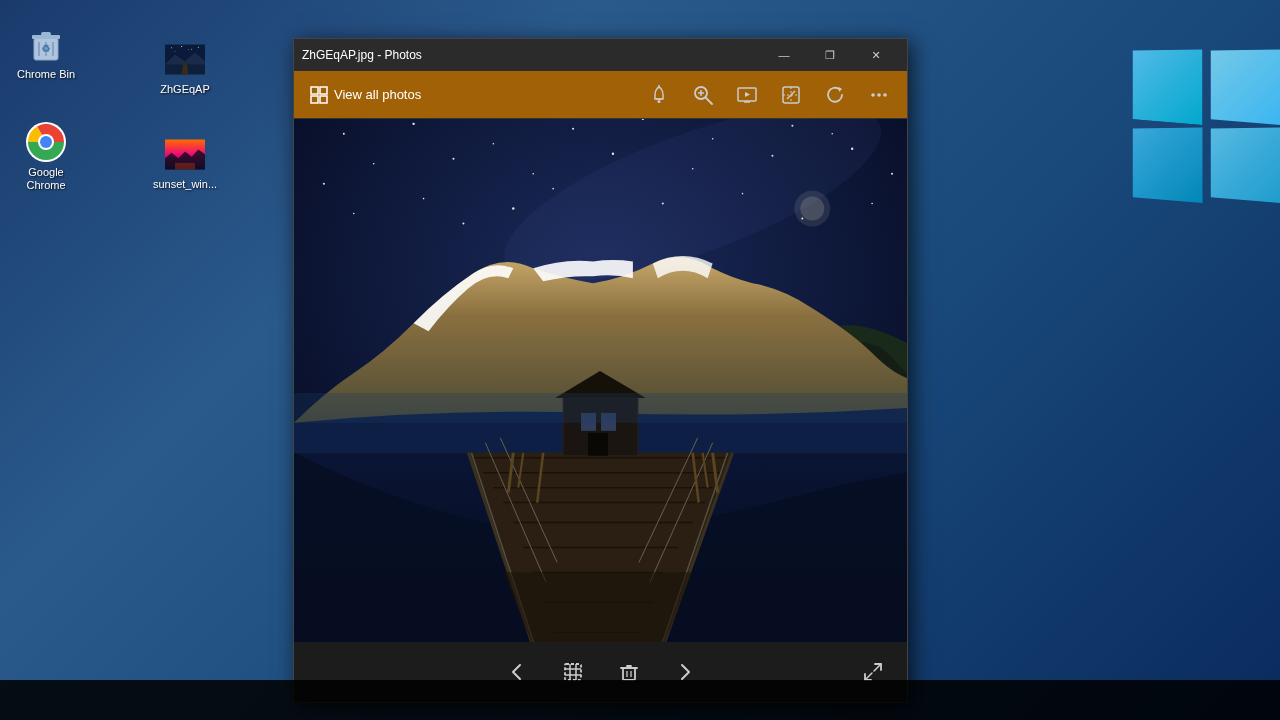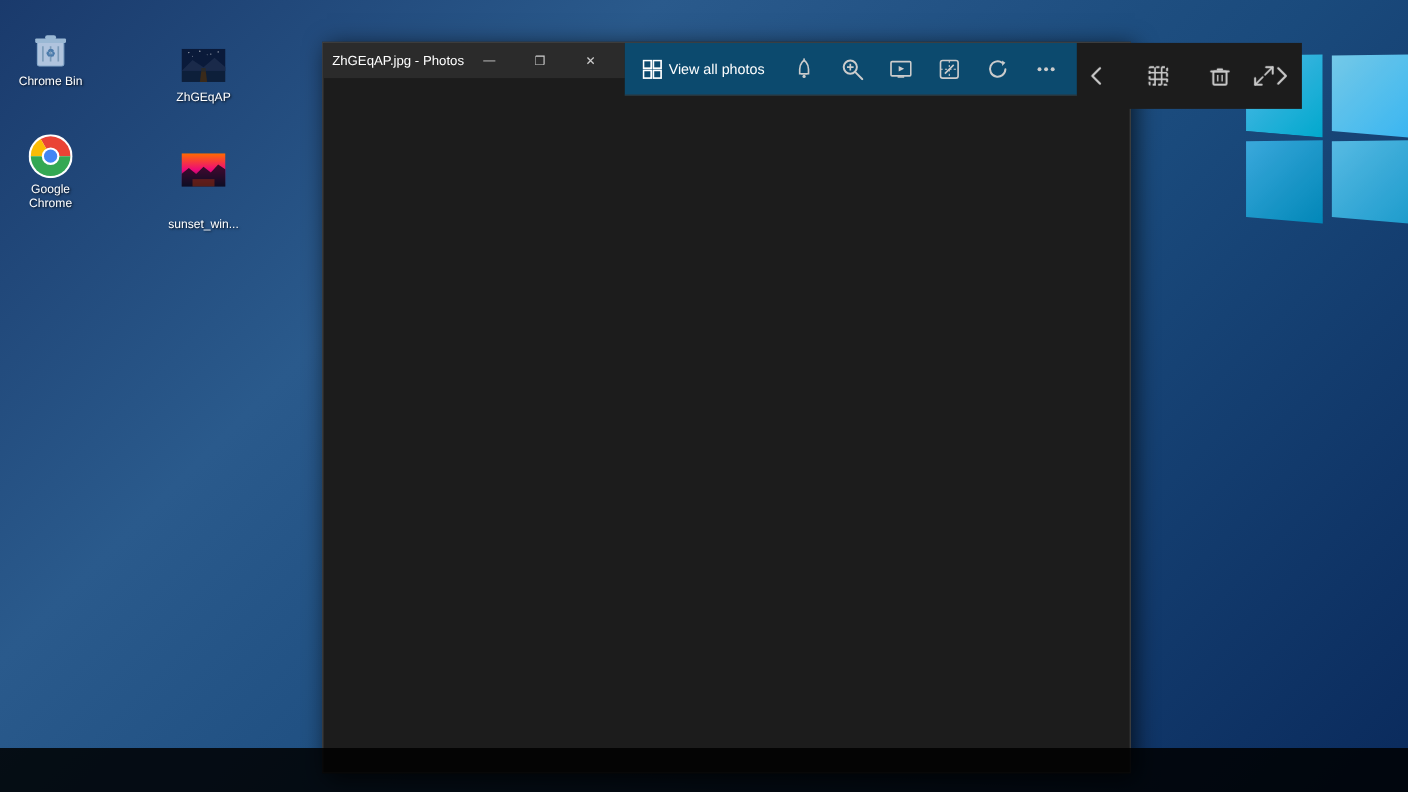"ZhGEqAP.jpg - Photos" .photos-window { flex-direction: row -> column; width: 735px -> 615px }
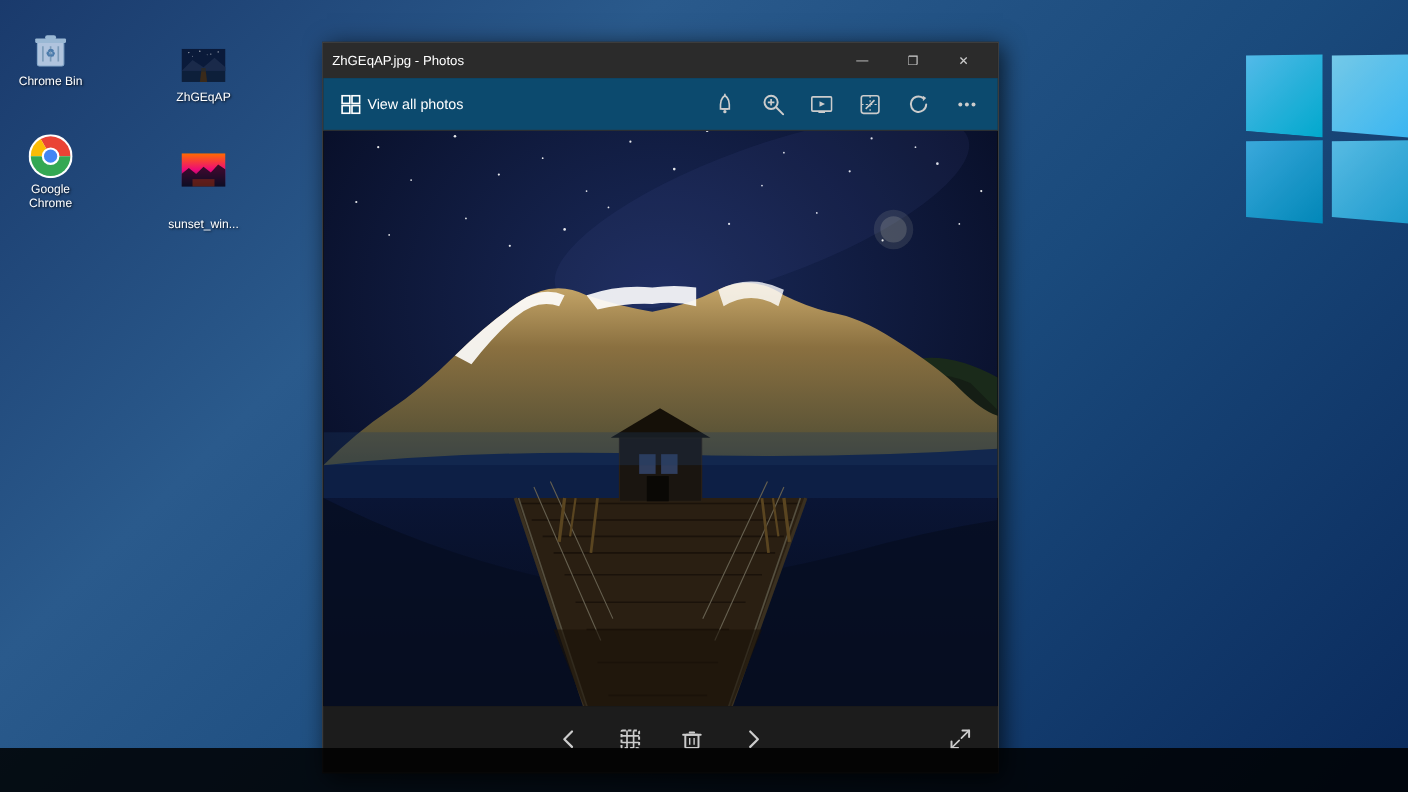"View all photos" .toolbar { background: #0c4a6e -> #a16207 }
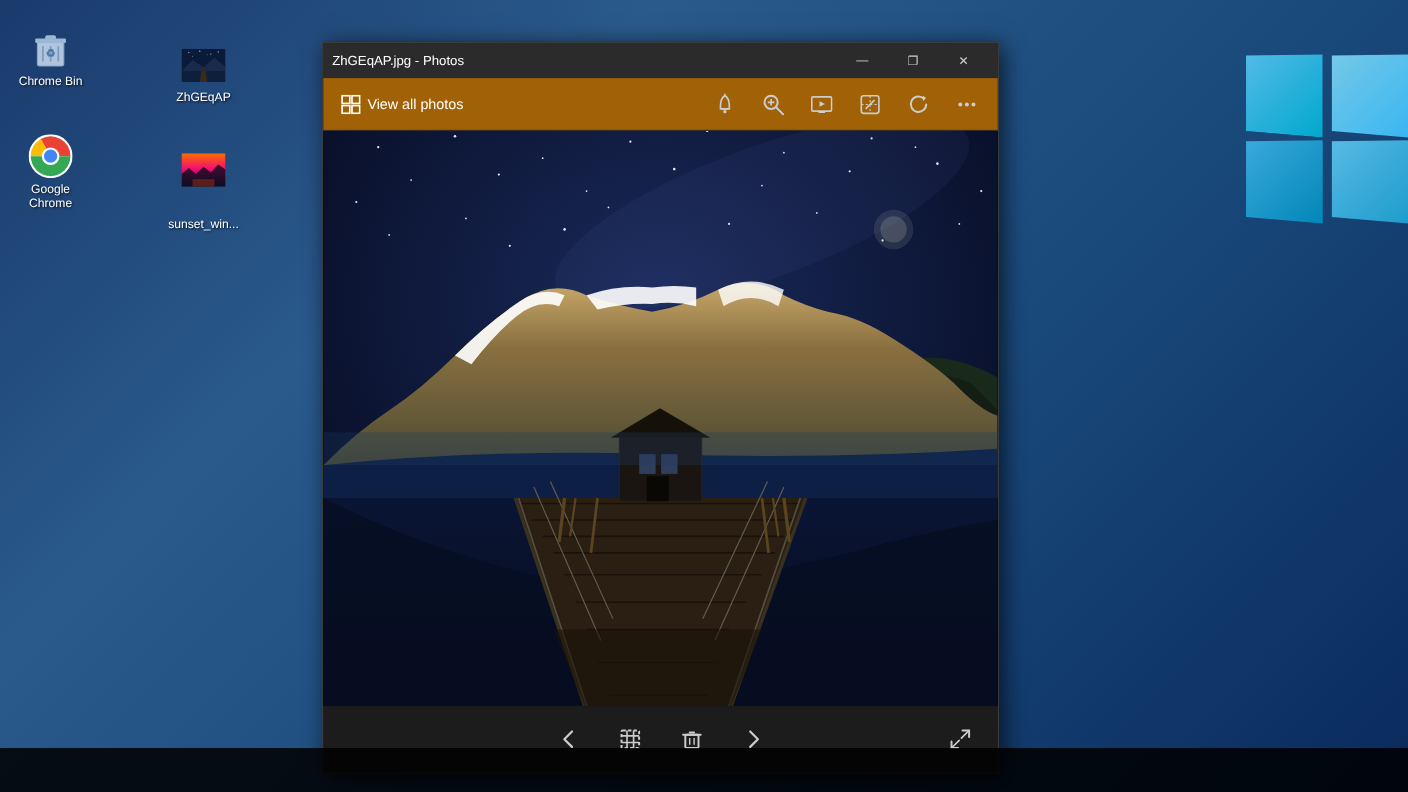"sunset_win..." div.desktop-icon { gap: 20px -> none }
